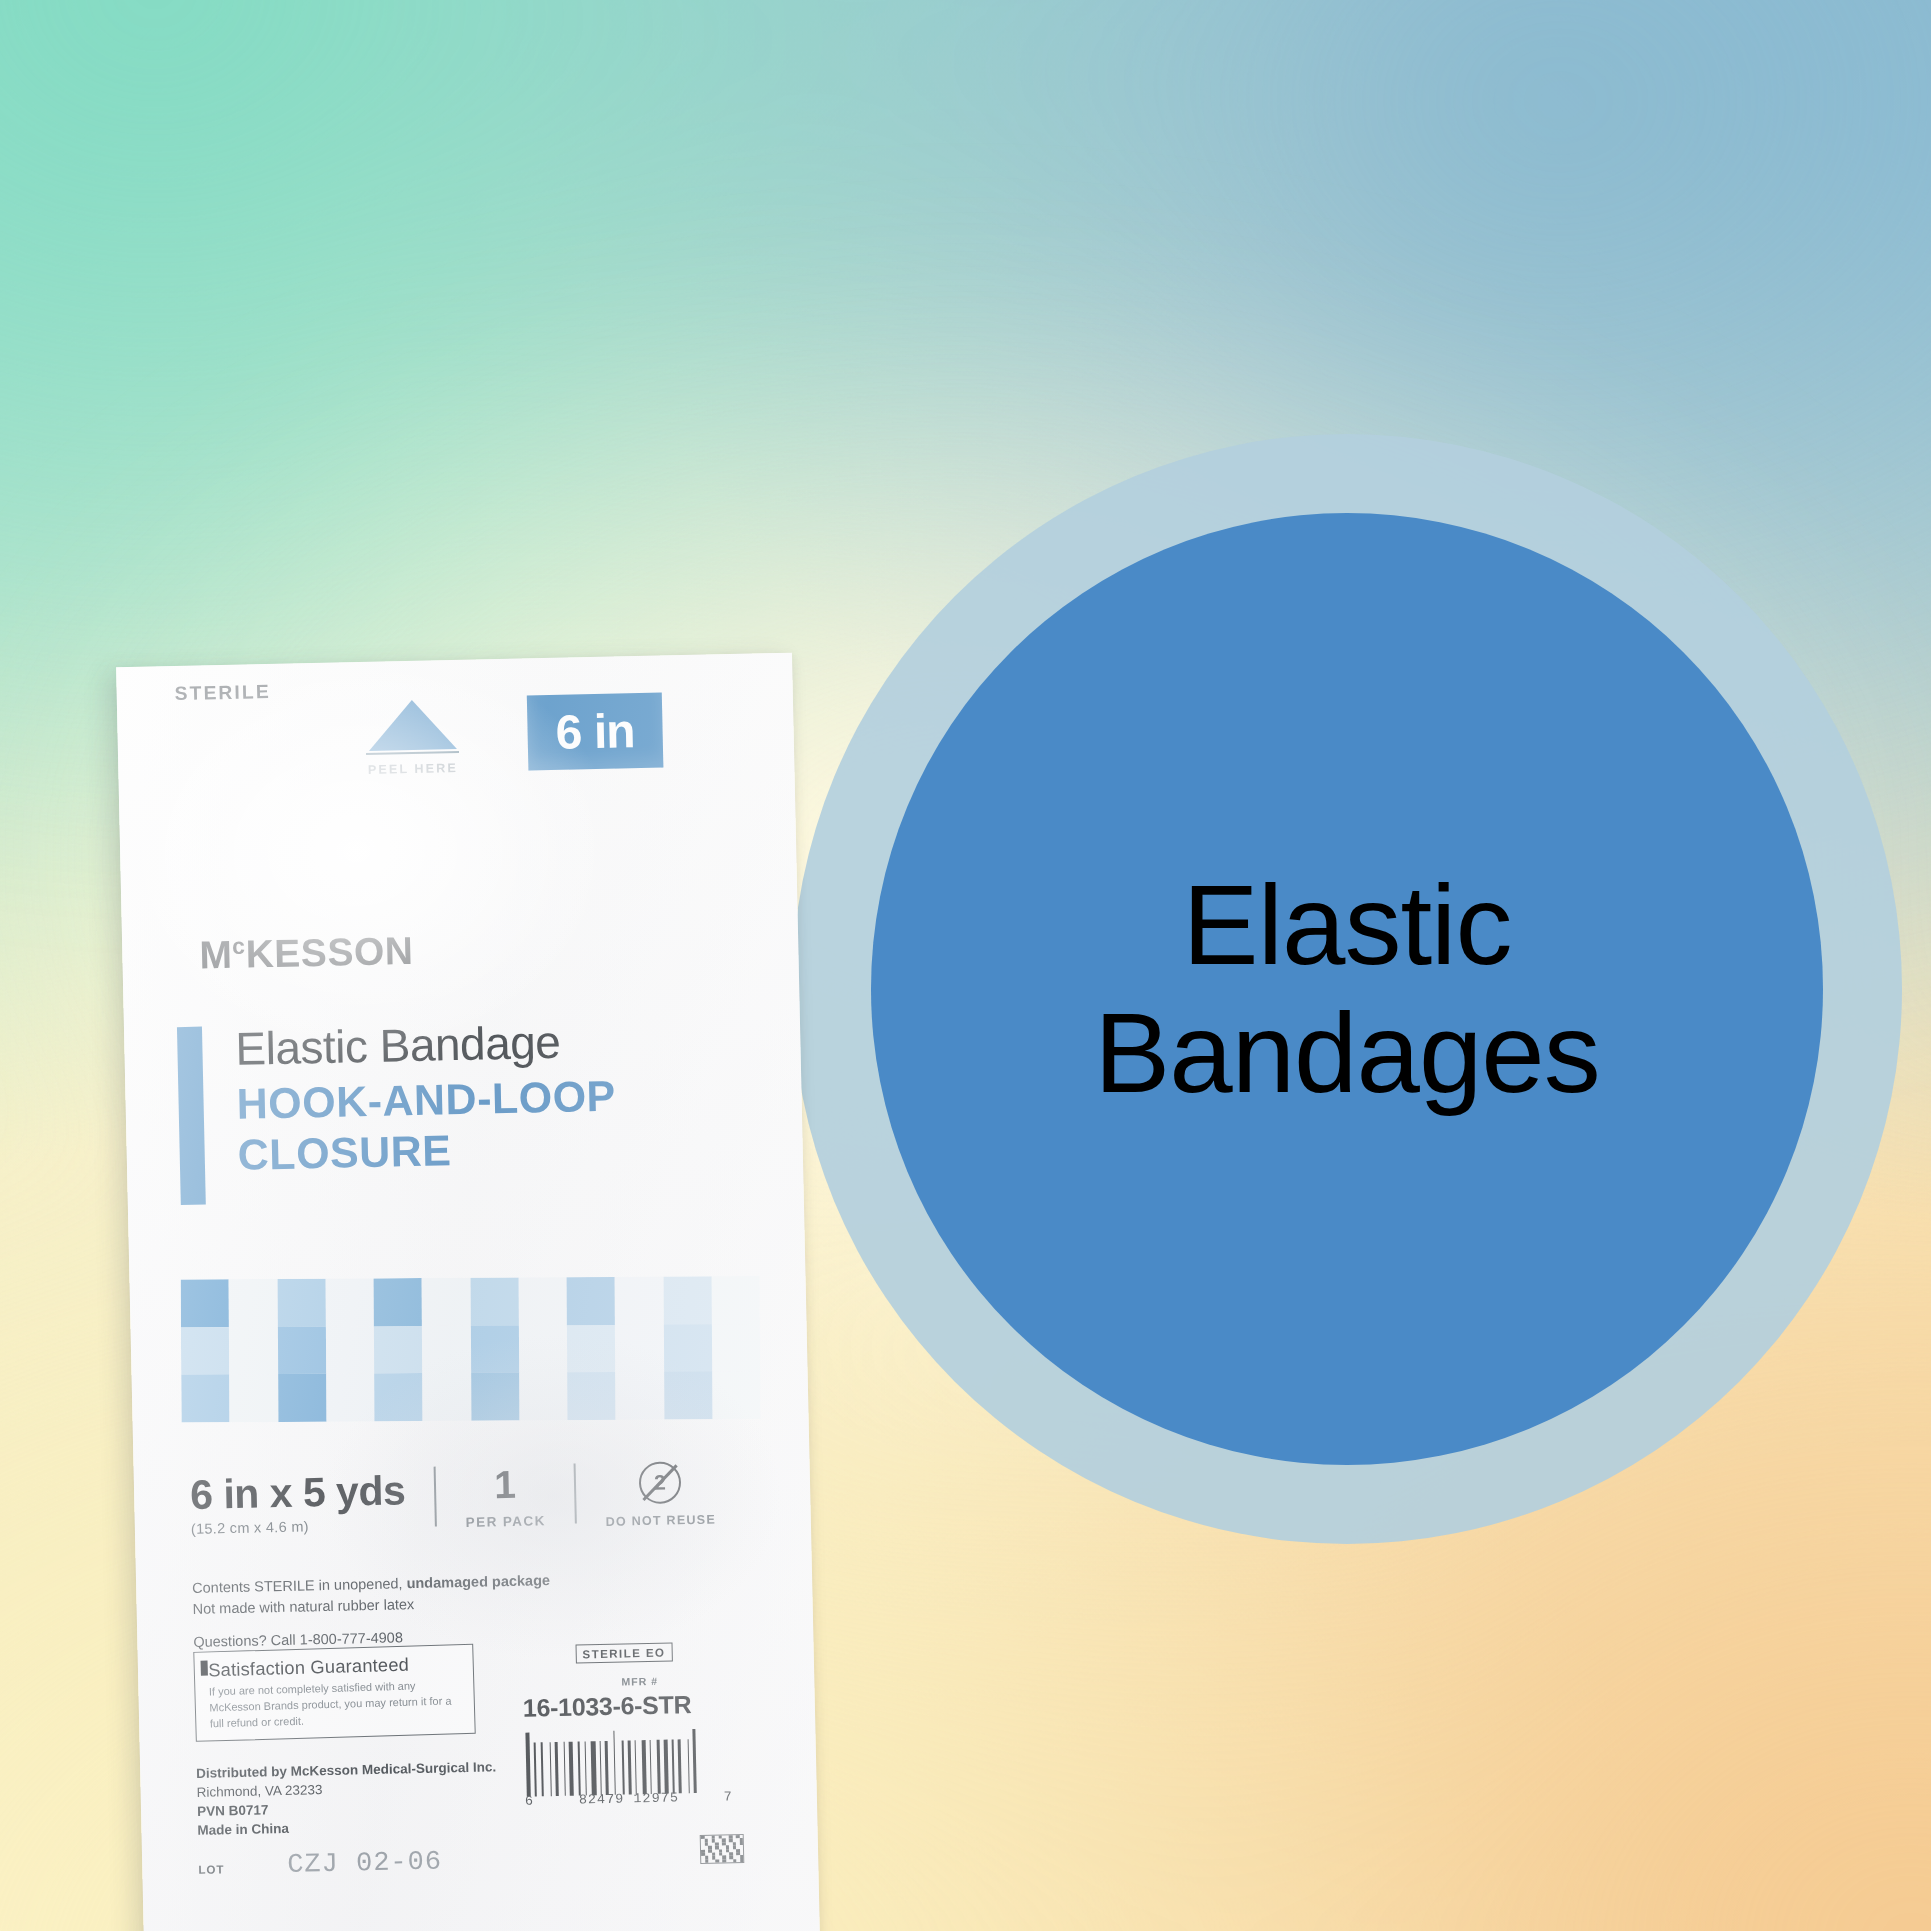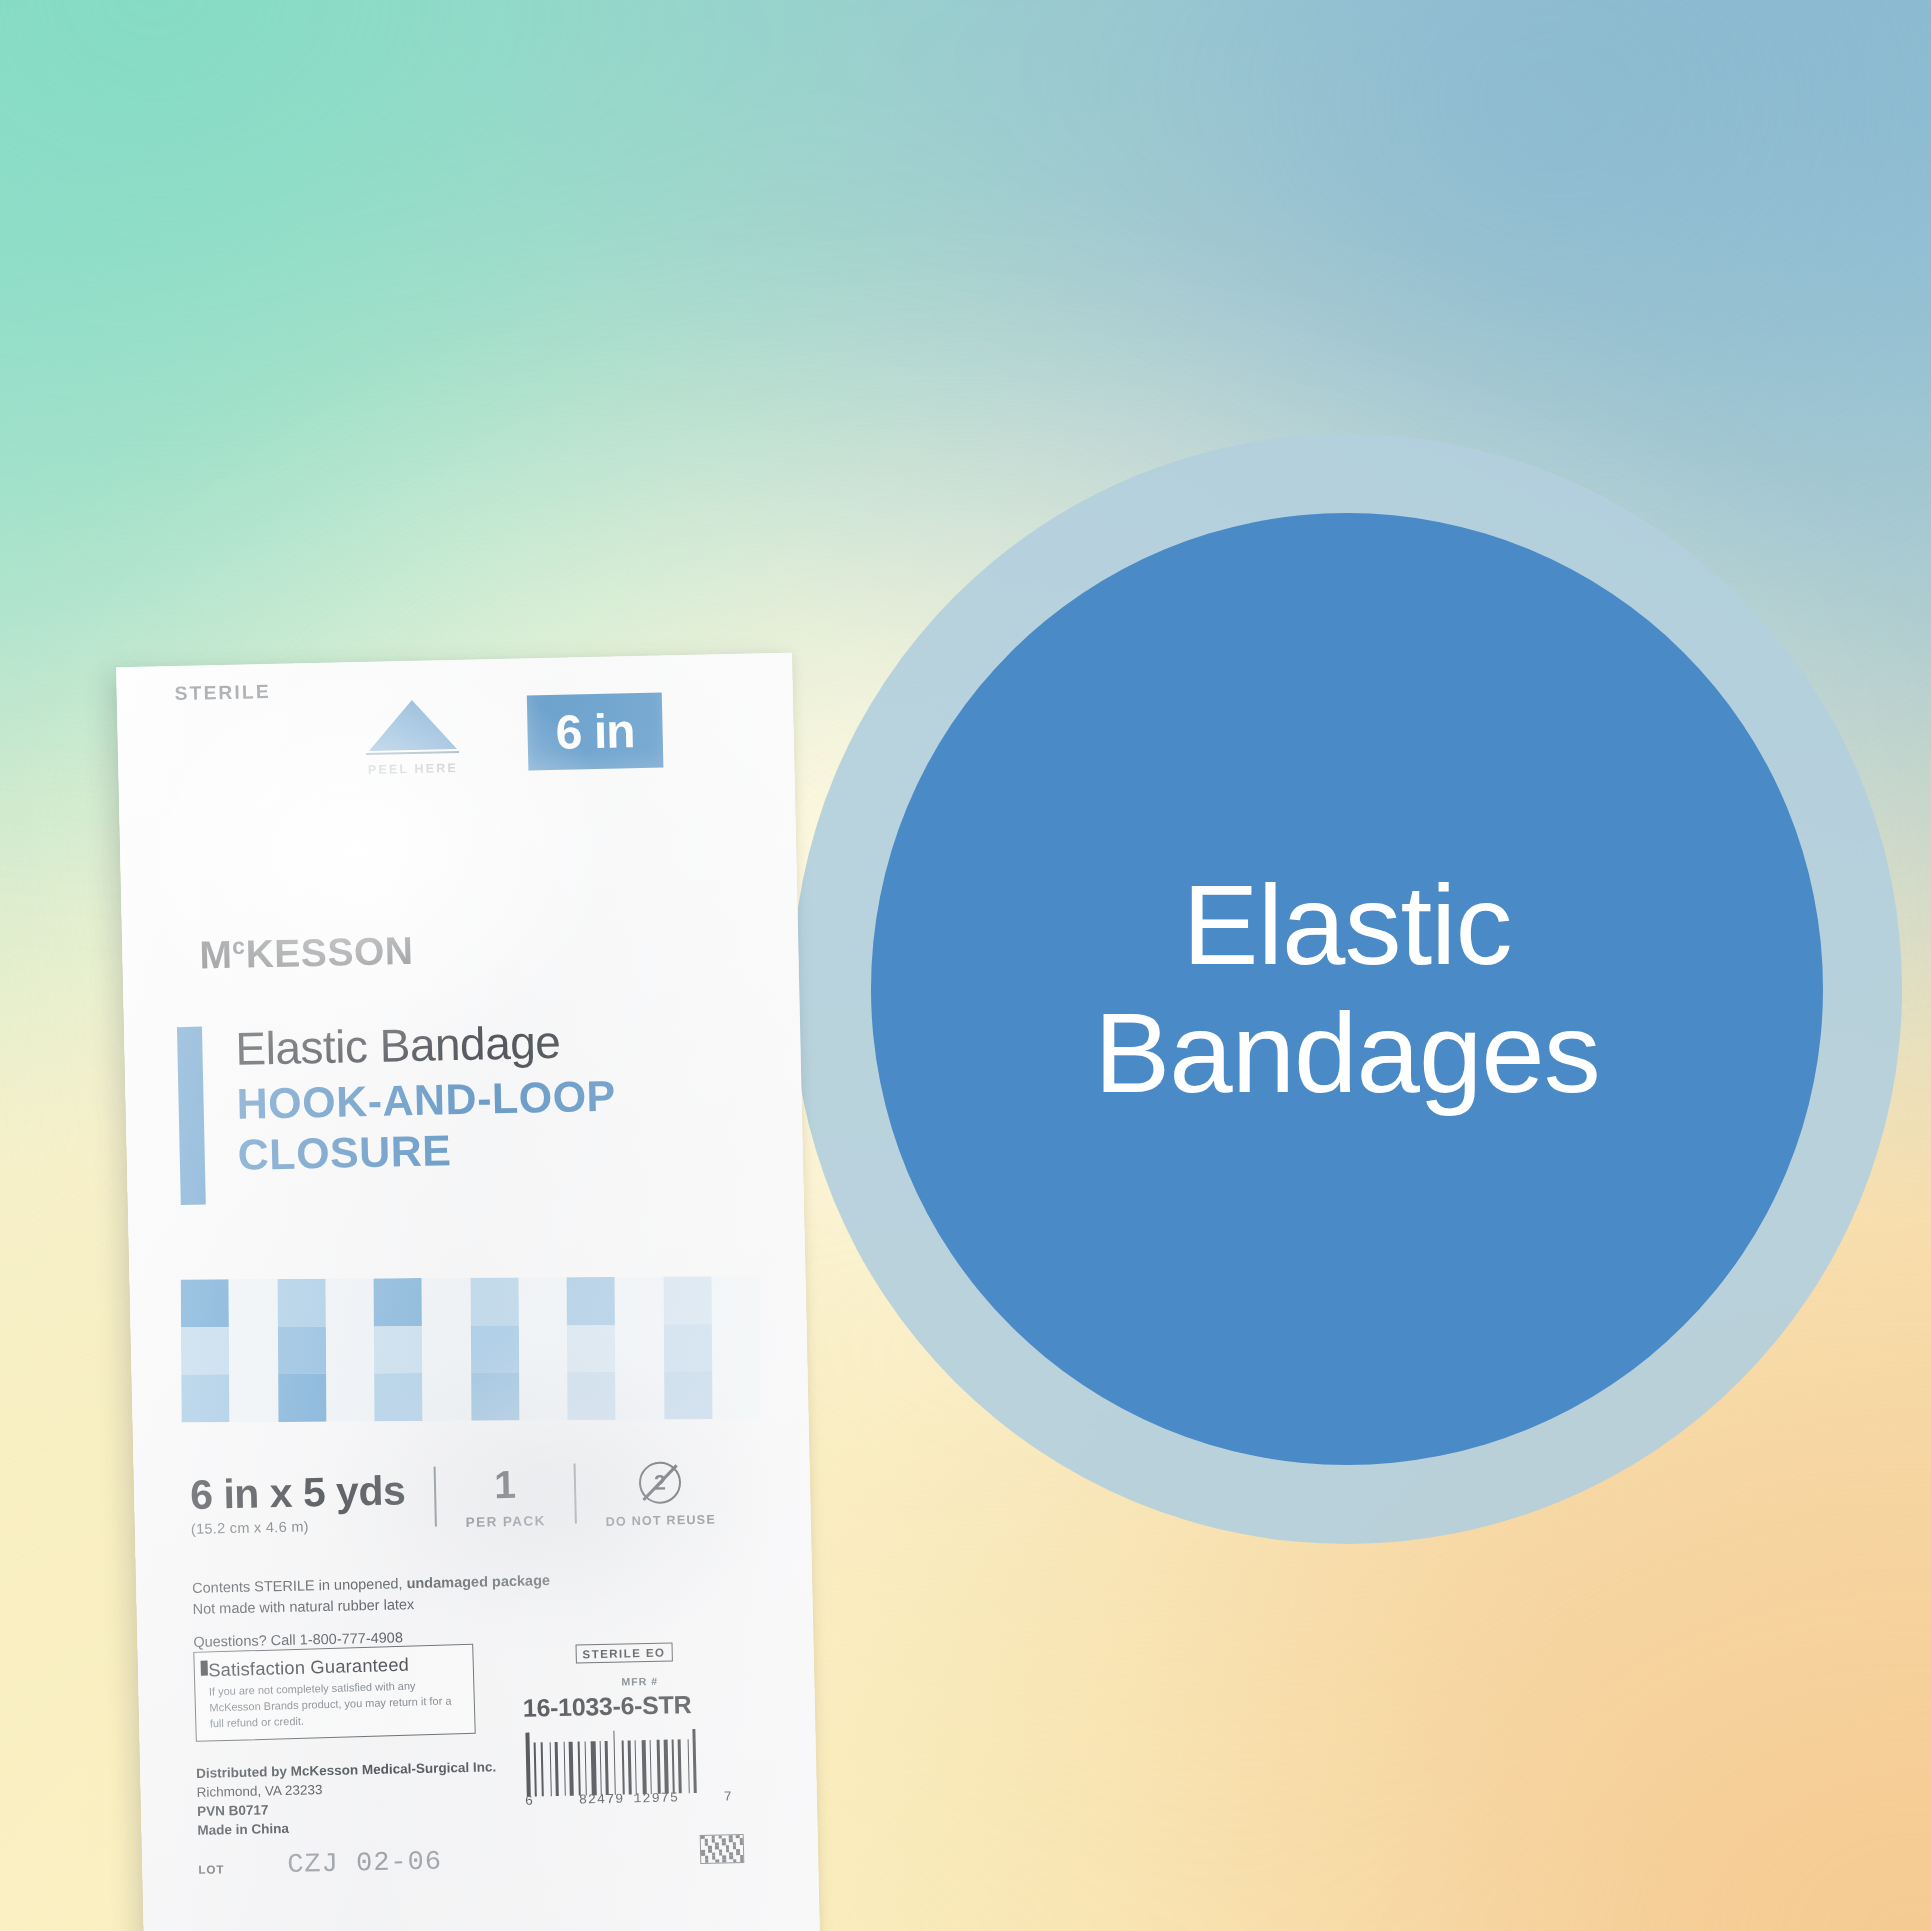"Elastic" #badge-title { color: #ffffff -> #000000 }
